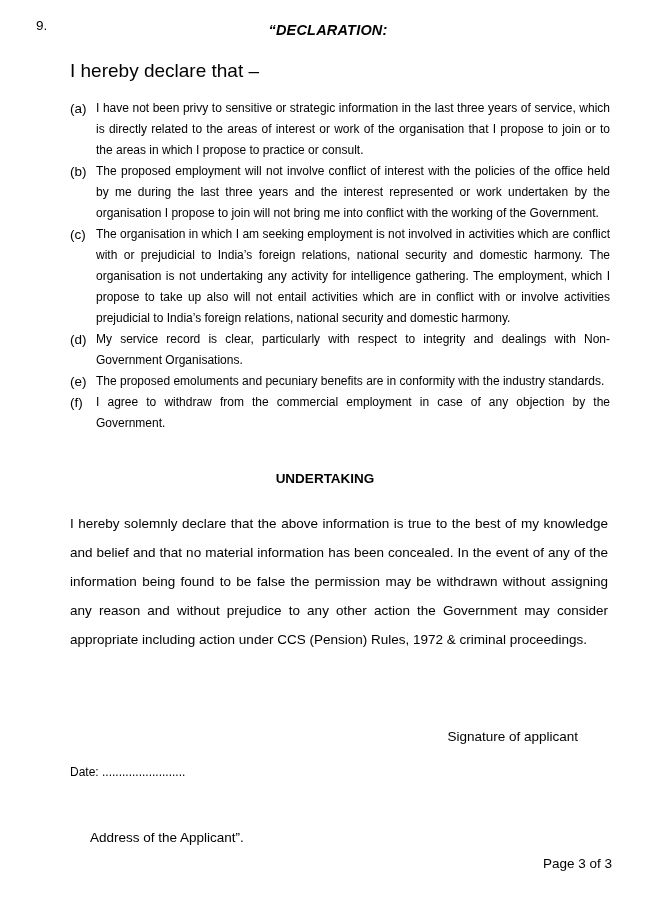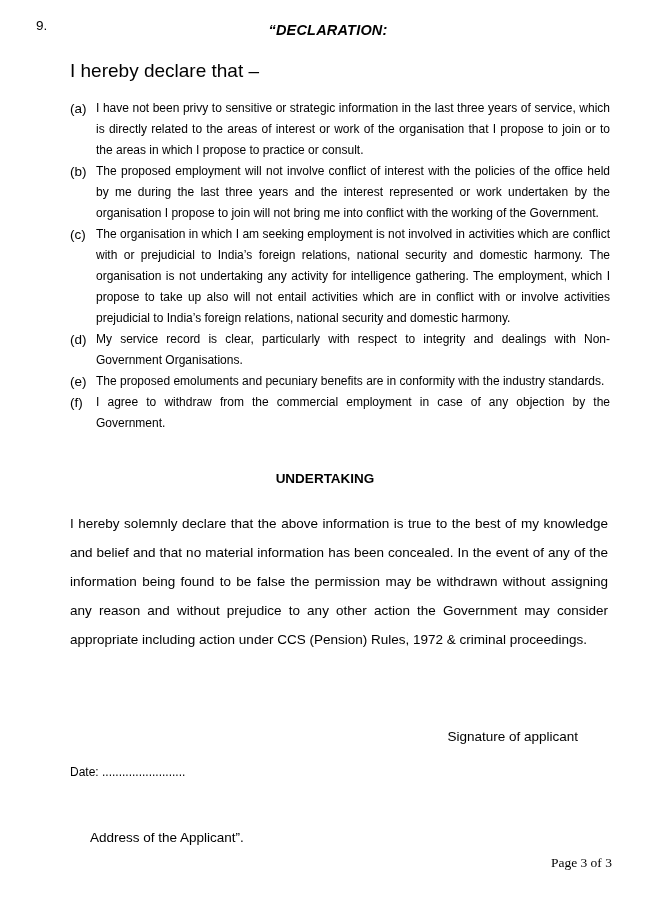"Page 3 of 3" .page-footer { font-family: Liberation Serif, serif -> none }
